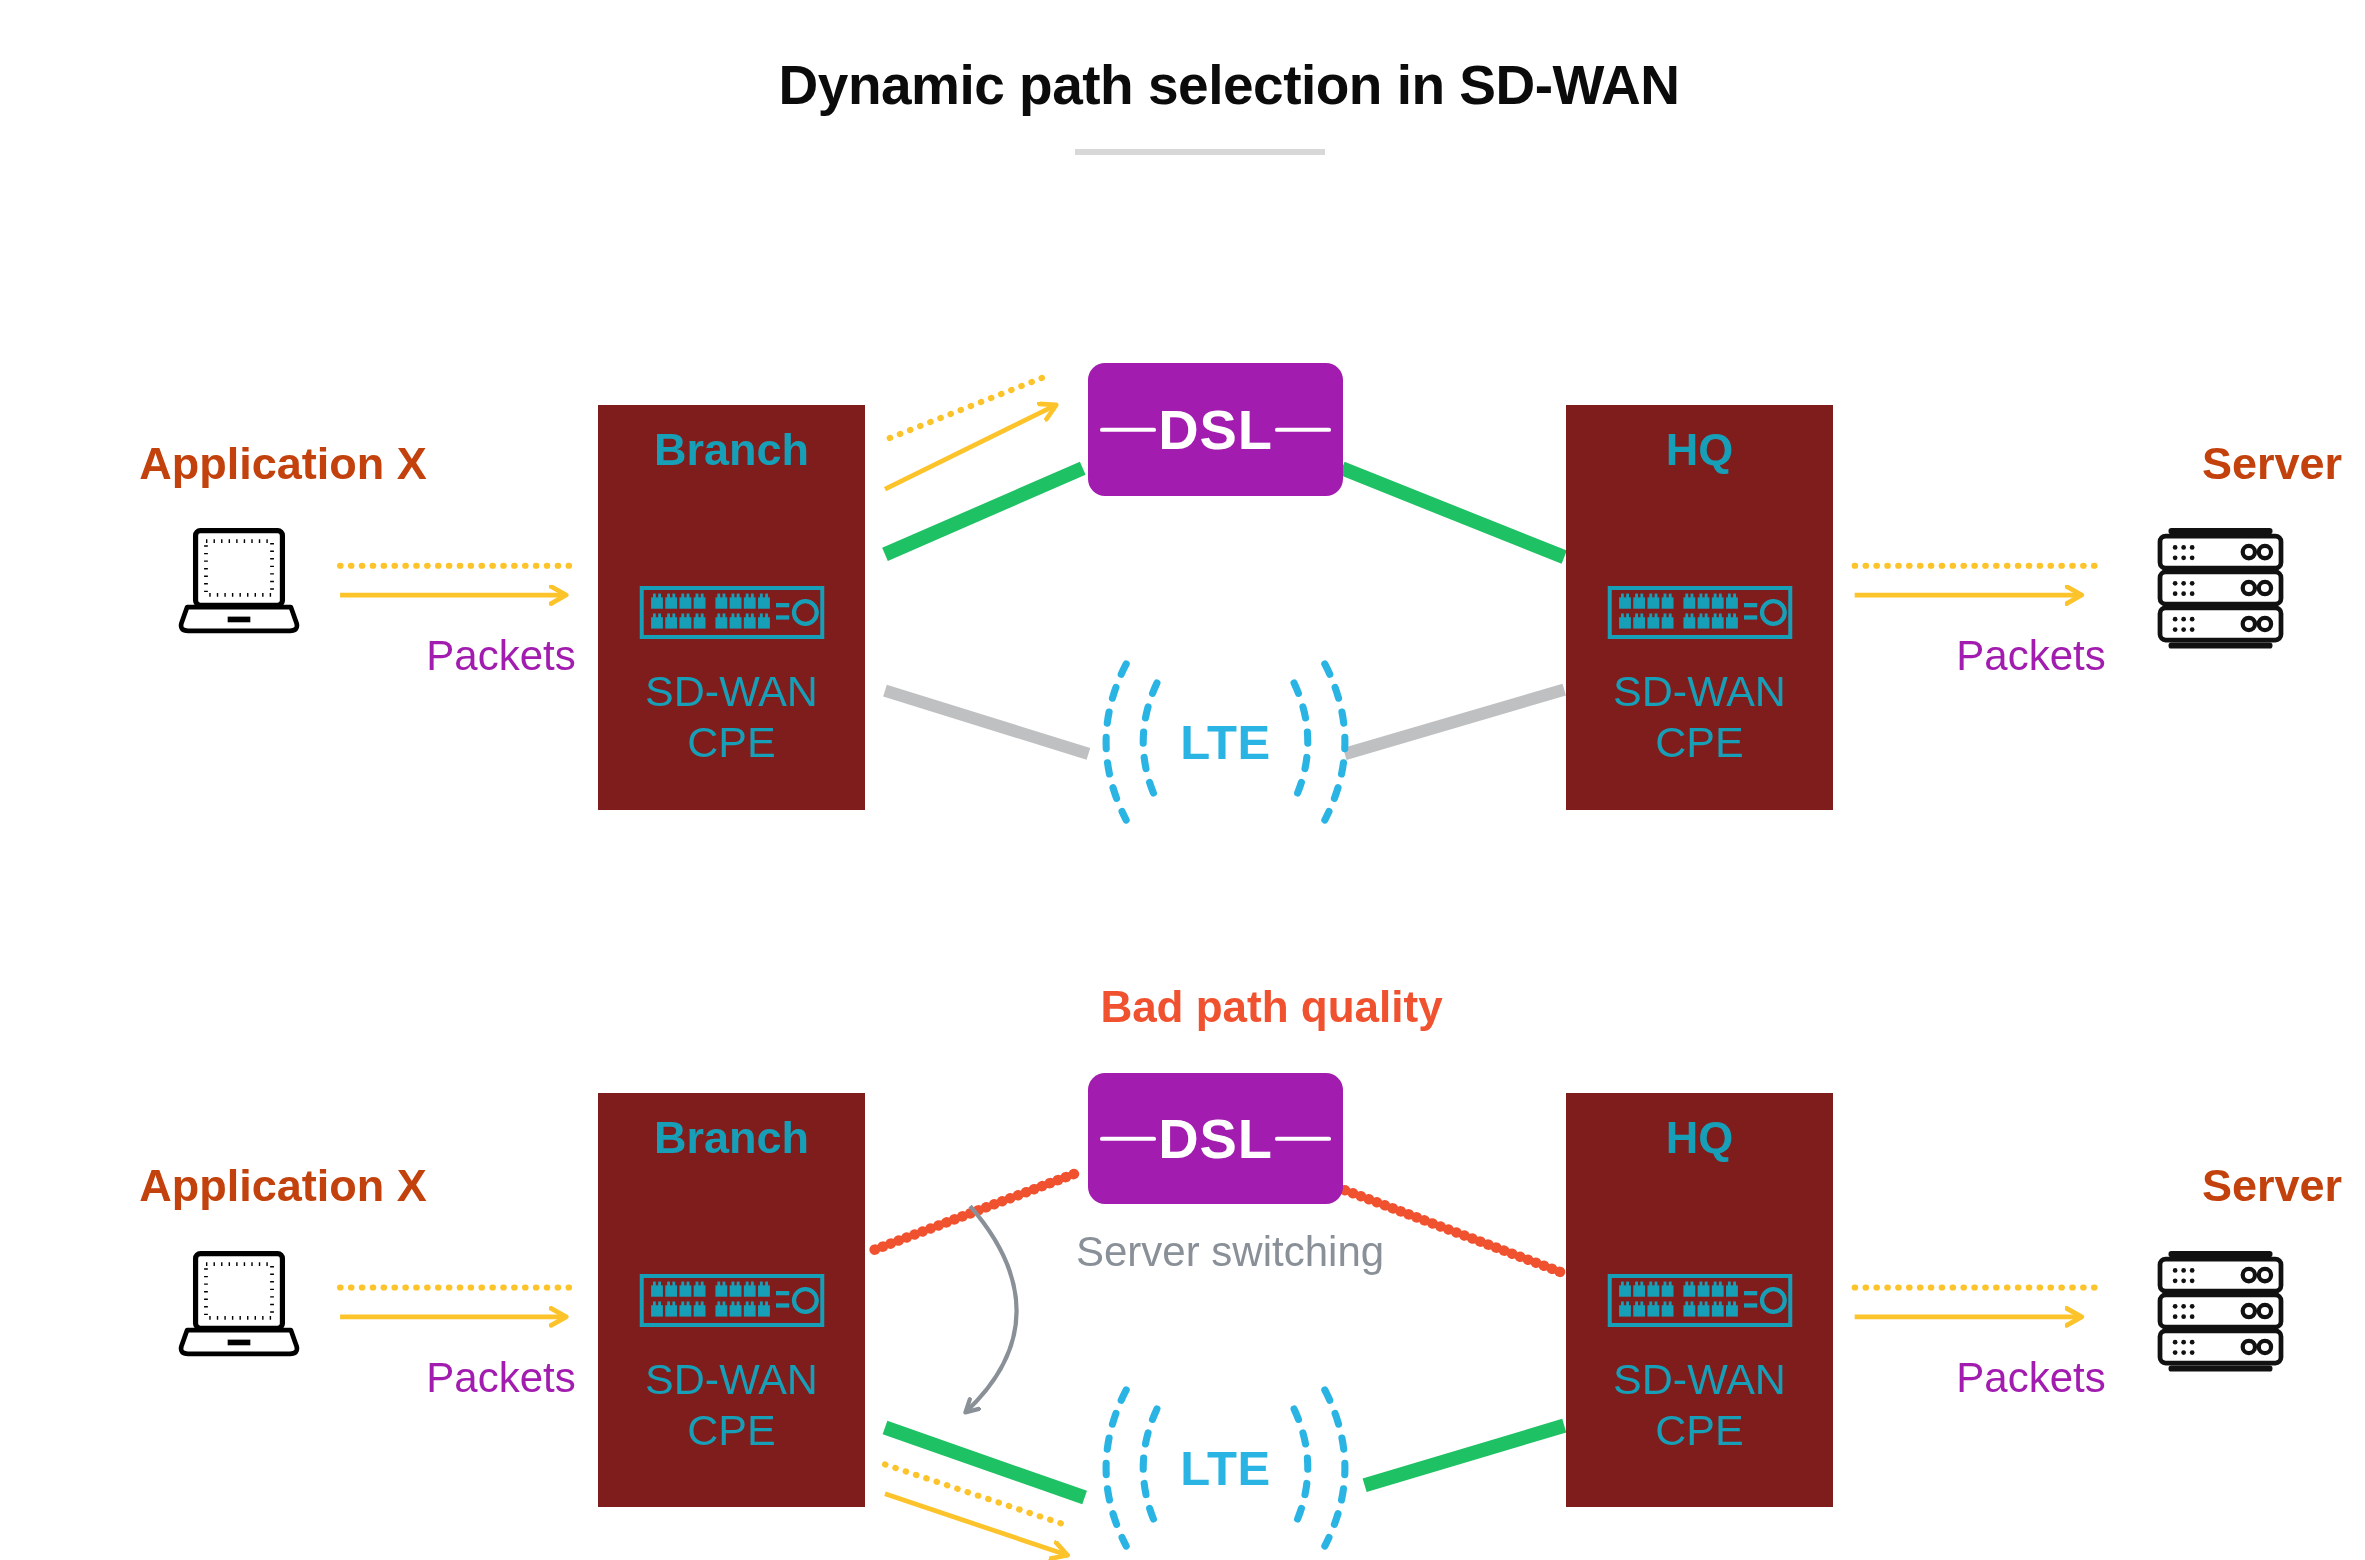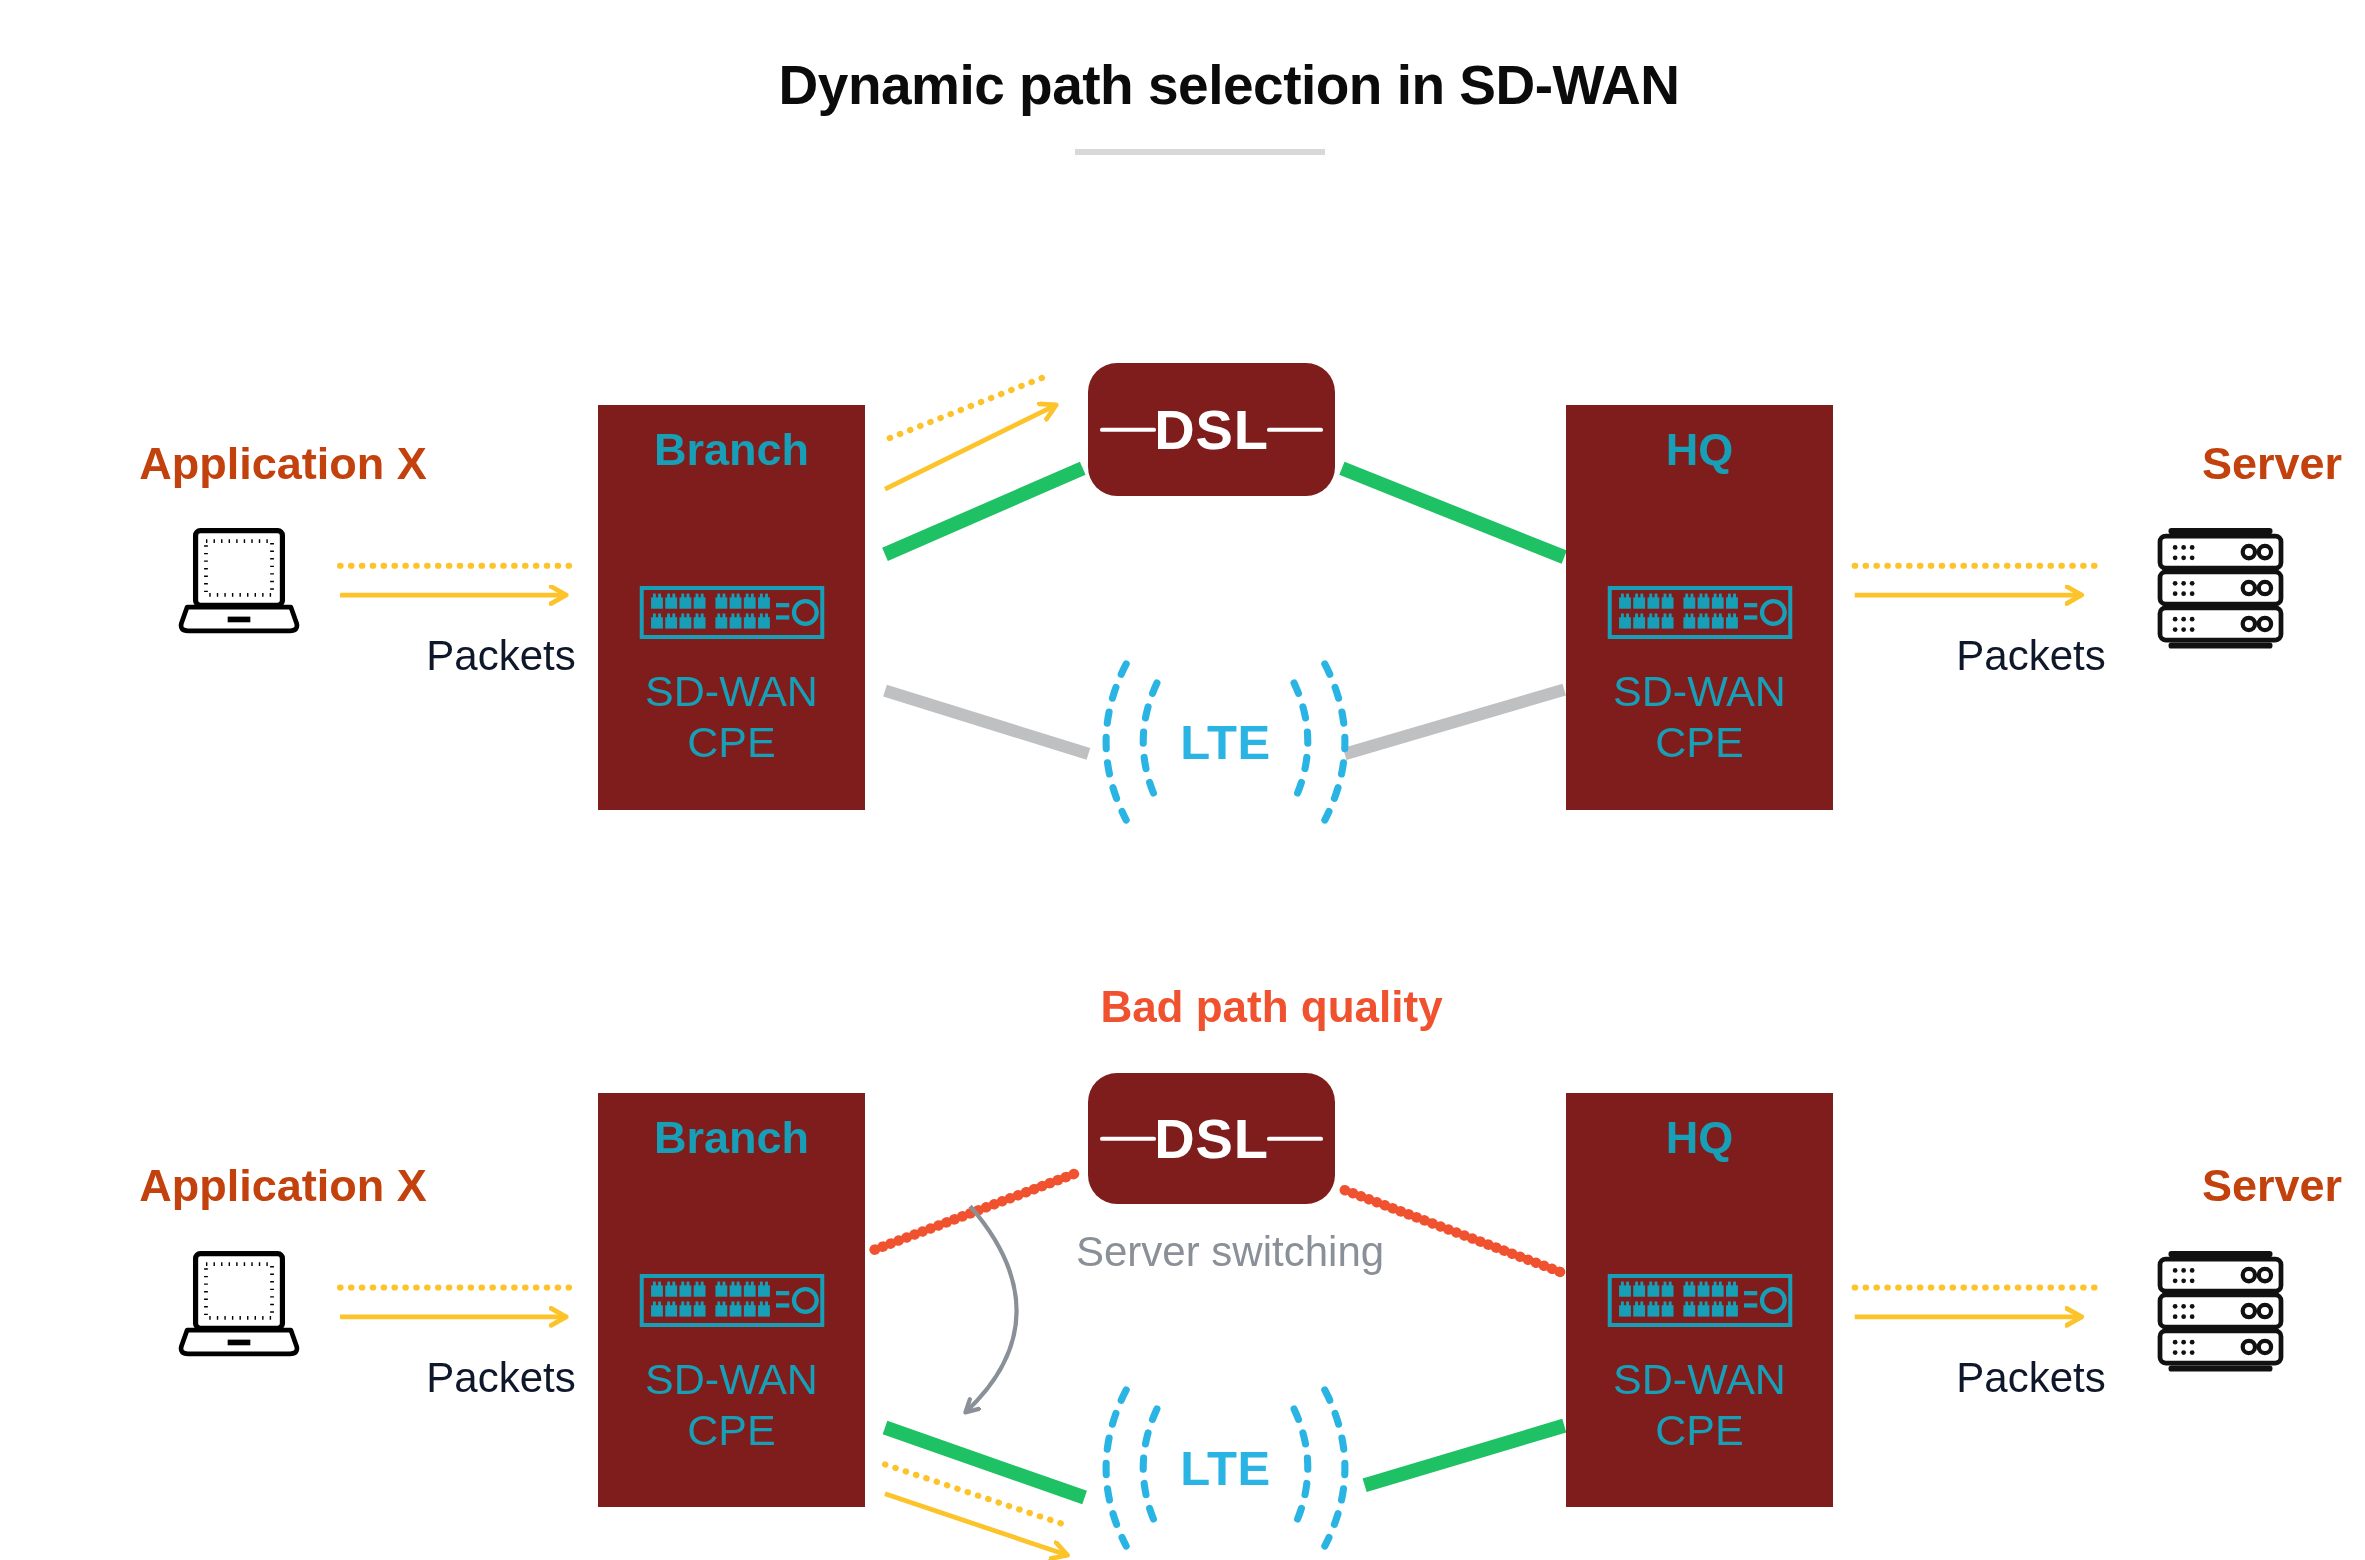"DSL" .dsl-pill { background: #7f1d1d -> #a21caf; border-radius: 29px -> 17px; padding-left: none -> 8px }
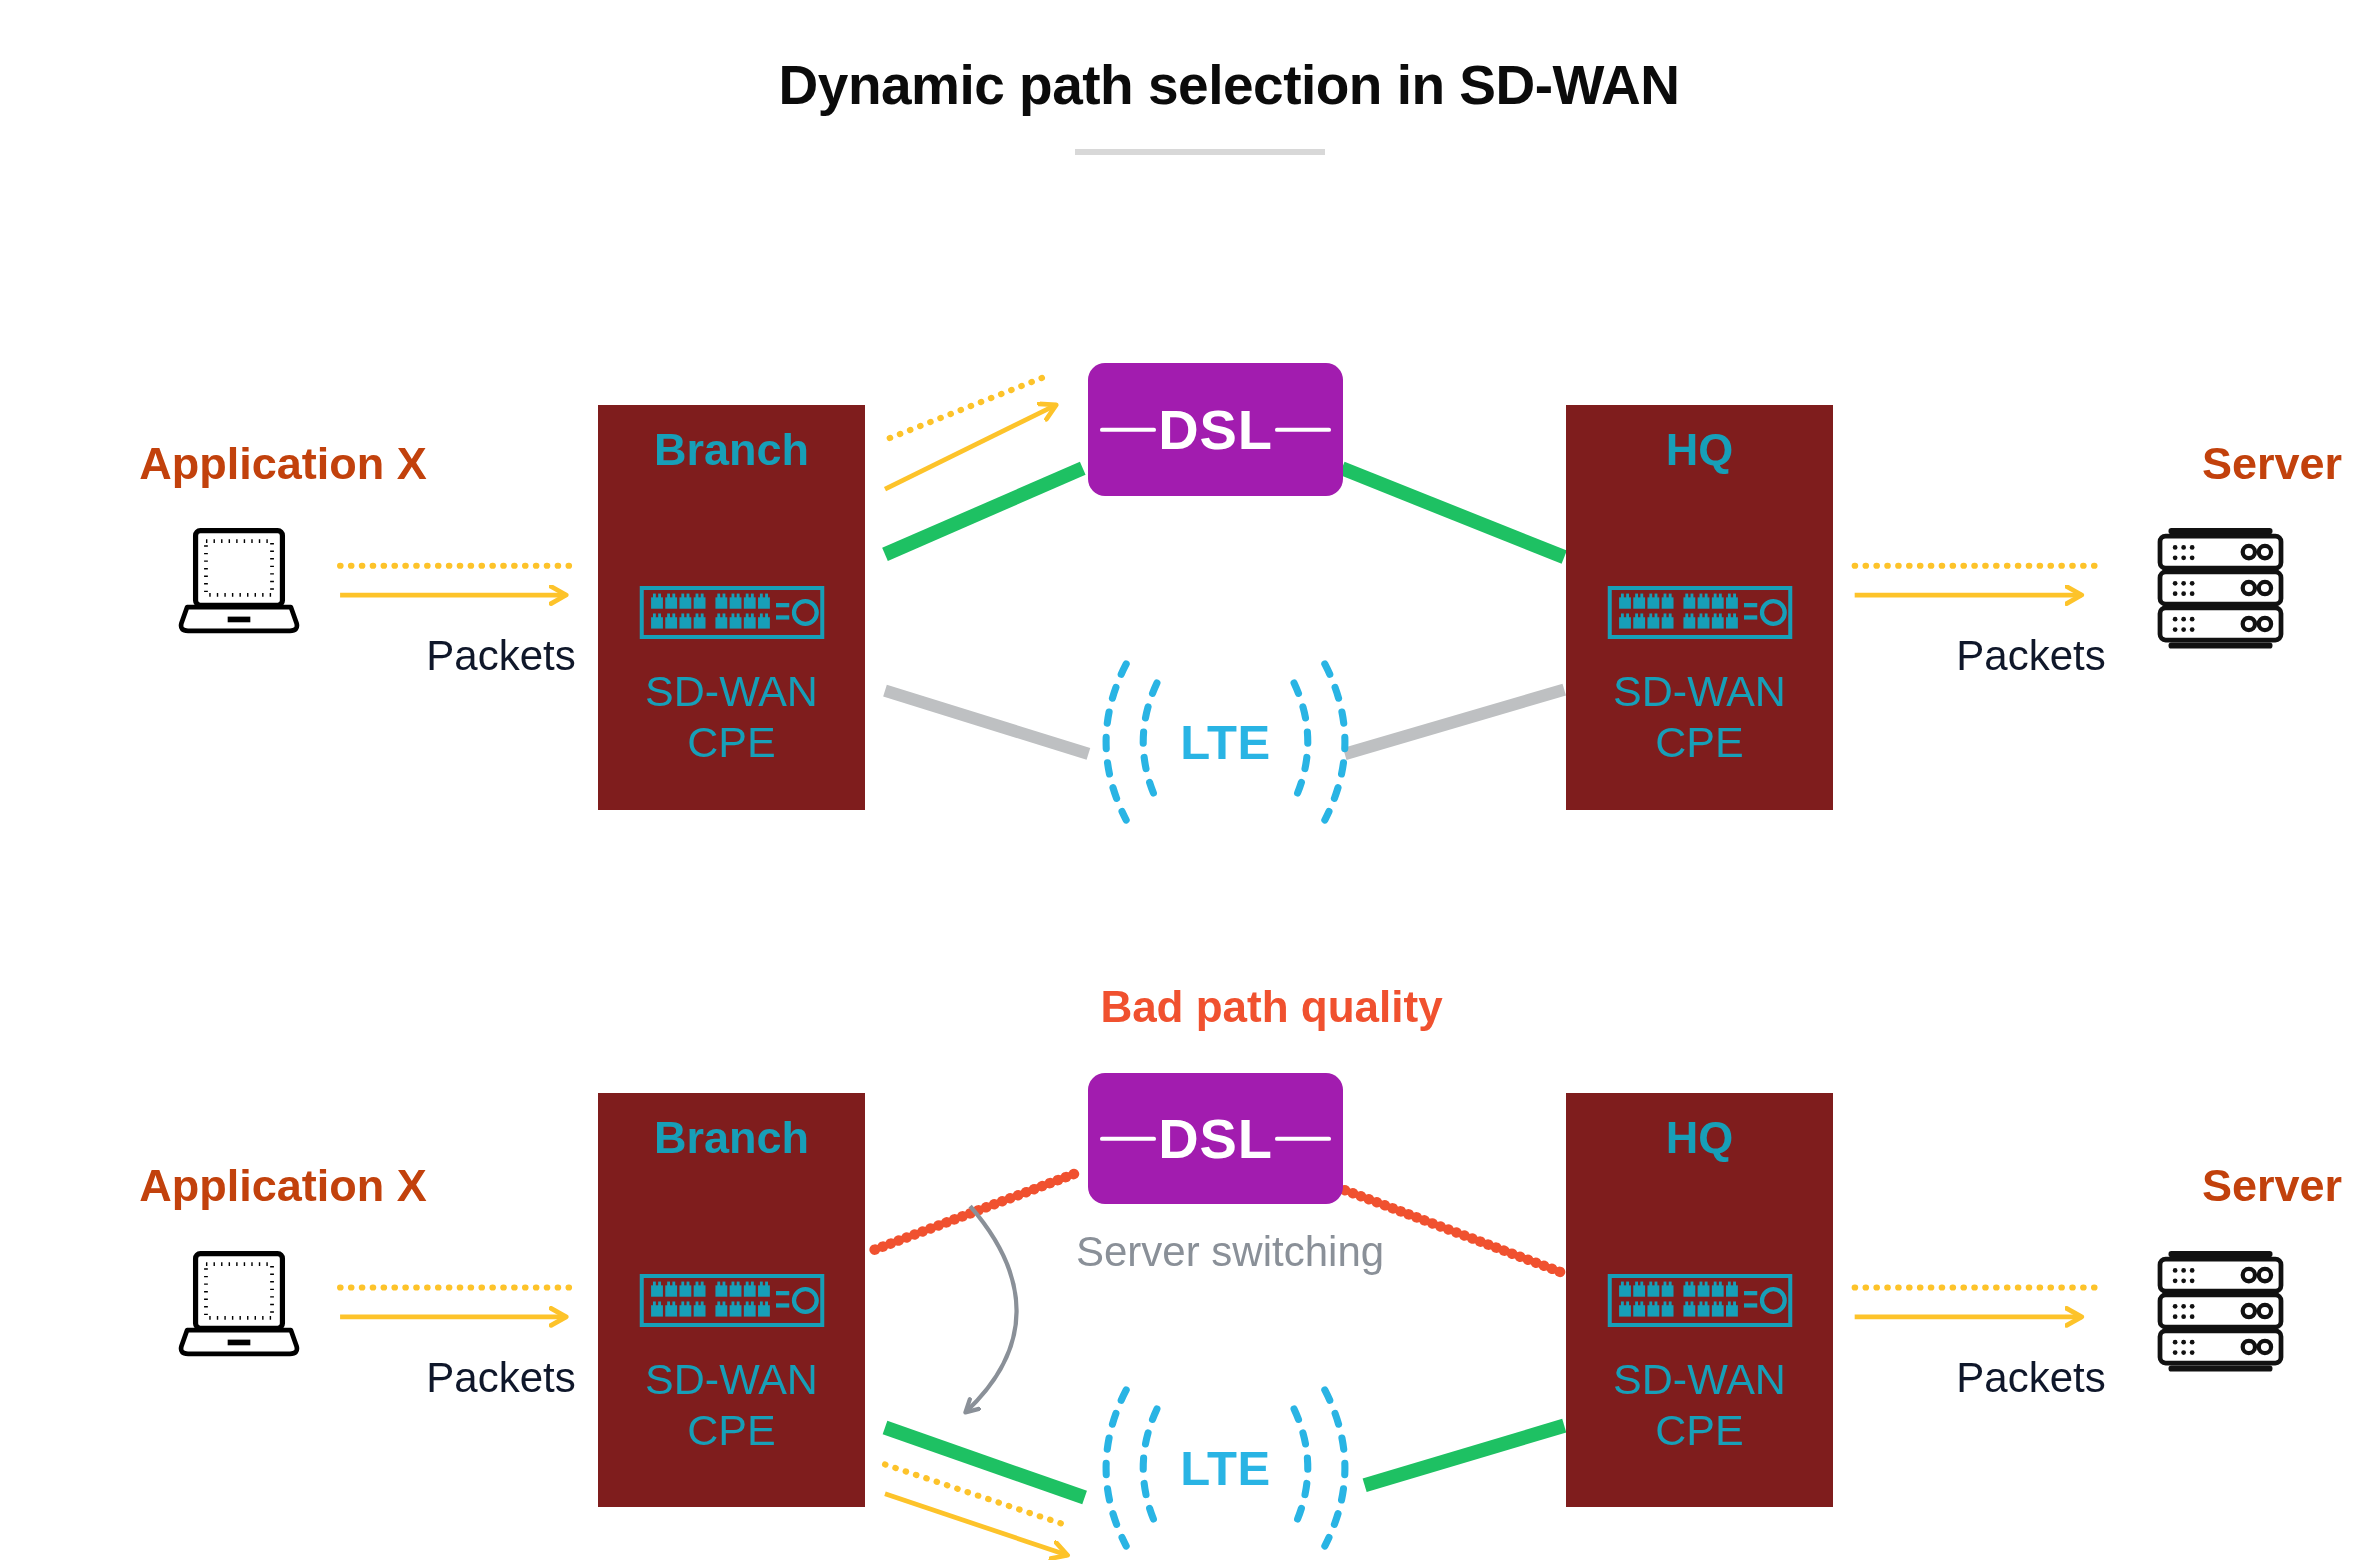"Packets" .packets { color: #0f172a -> #a21caf }
